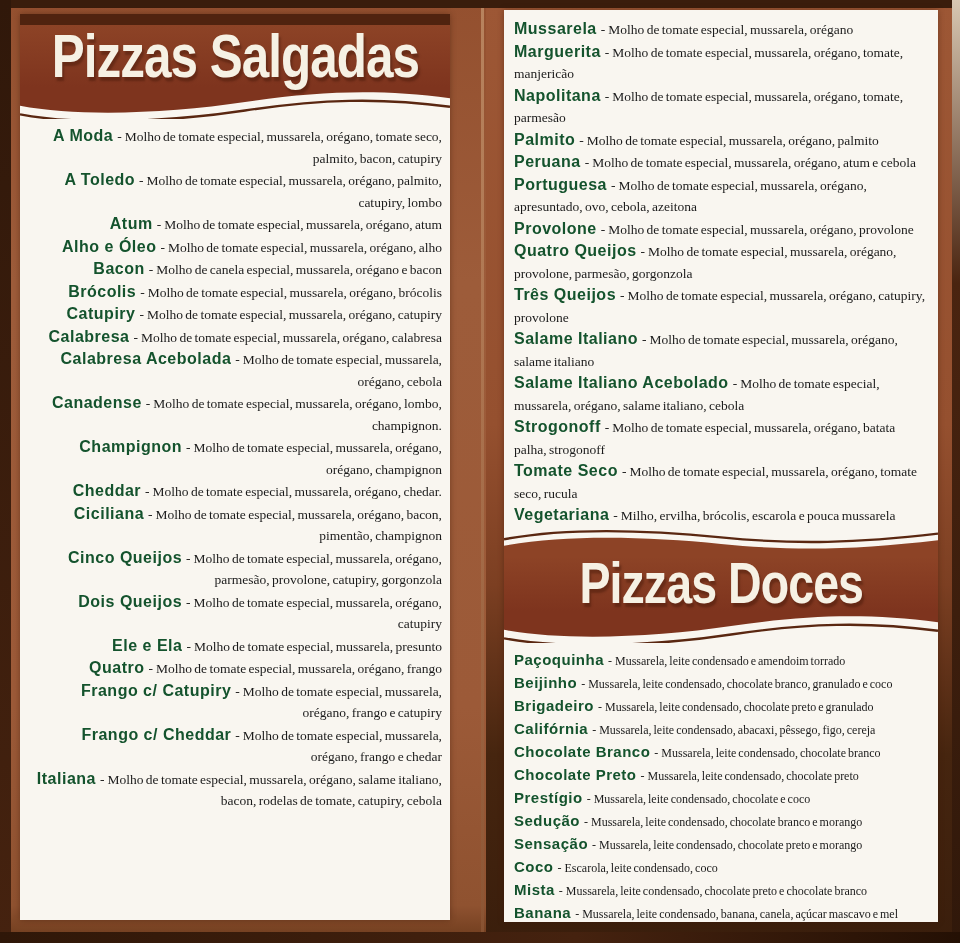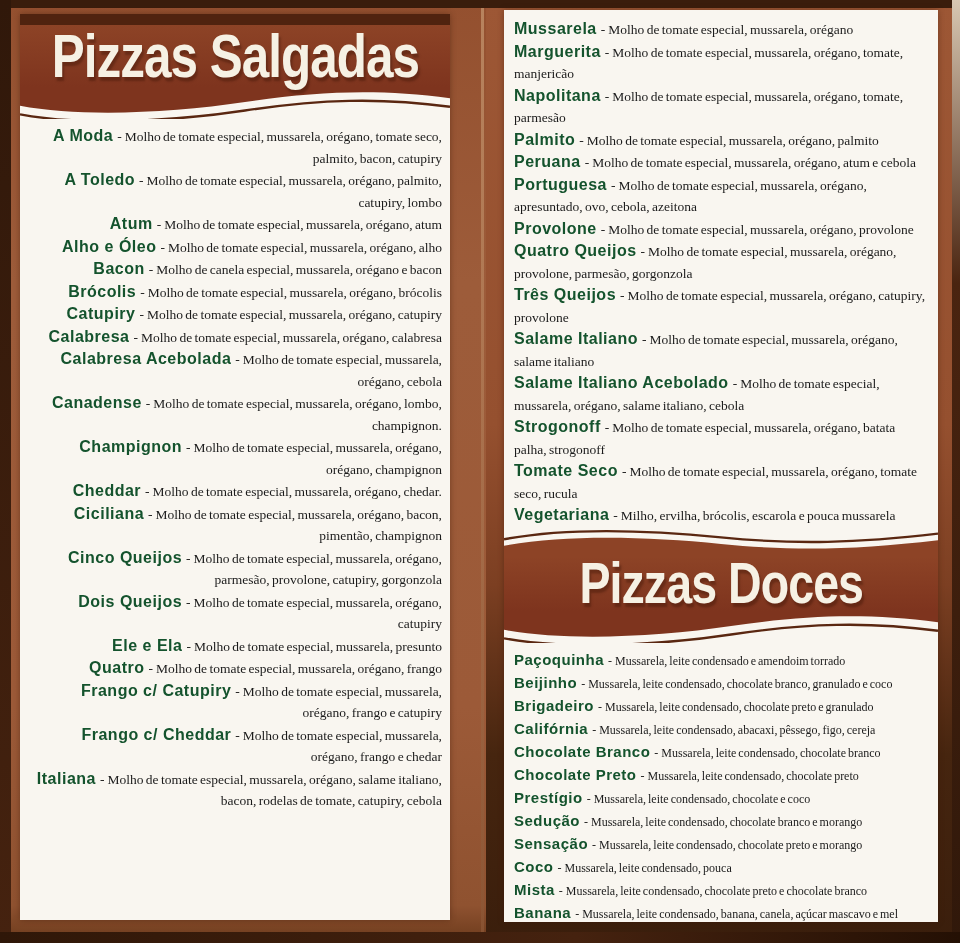"Mussarela, leite condensado, pouca" span.item-desc { text: Mussarela, leite condensado, pouca -> Escarola, leite condensado, coco }
